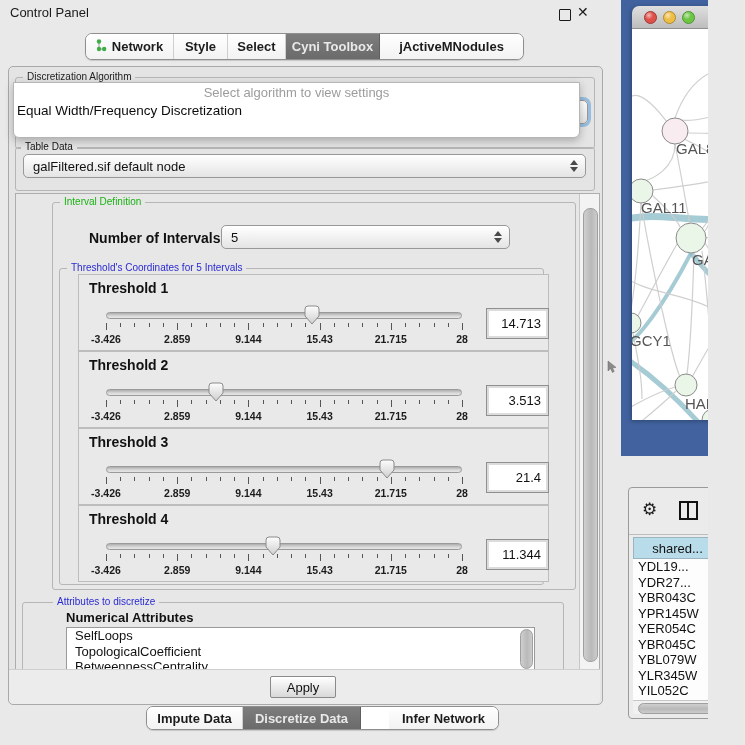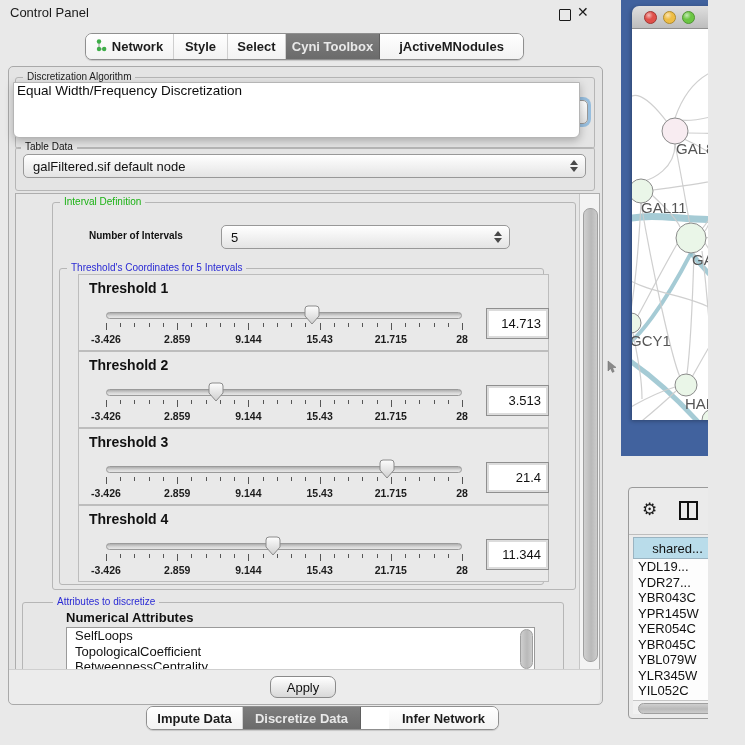"Select algorithm to view settings" div.ph { html: none -> <div>Select algorithm to view settings</div> }
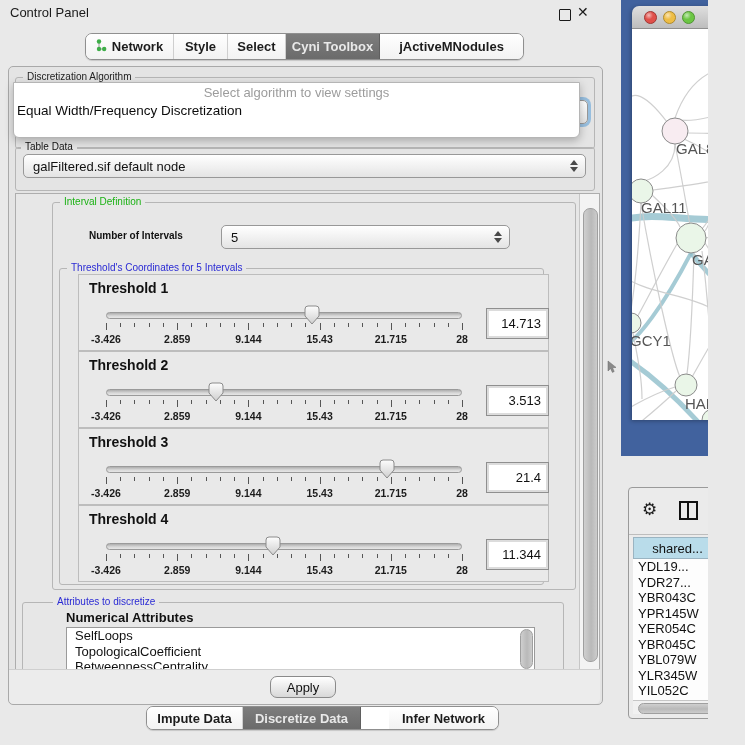"Number of Intervals" div.abs { font-size: 10px -> 14px }
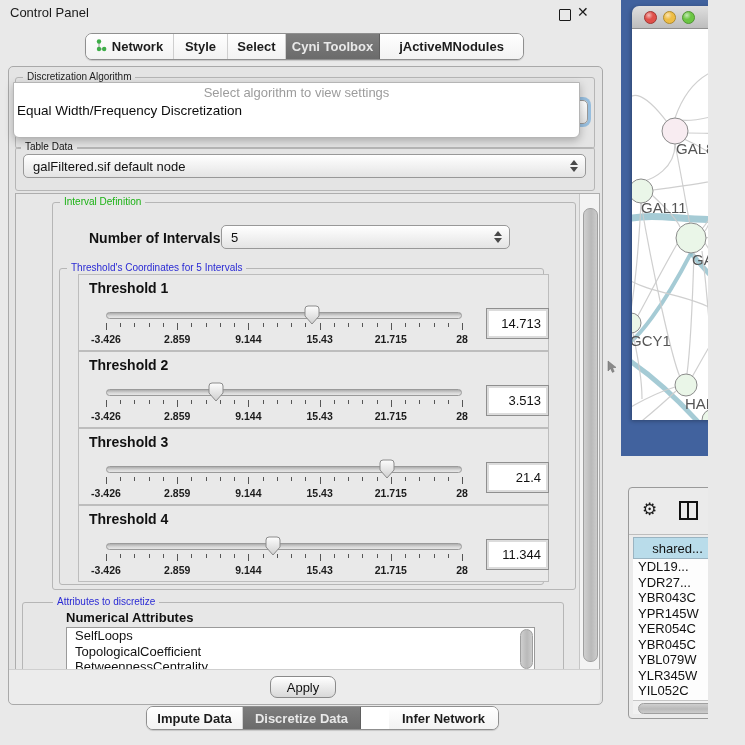"Apply" .btn { border-radius: 7px -> 2px }
